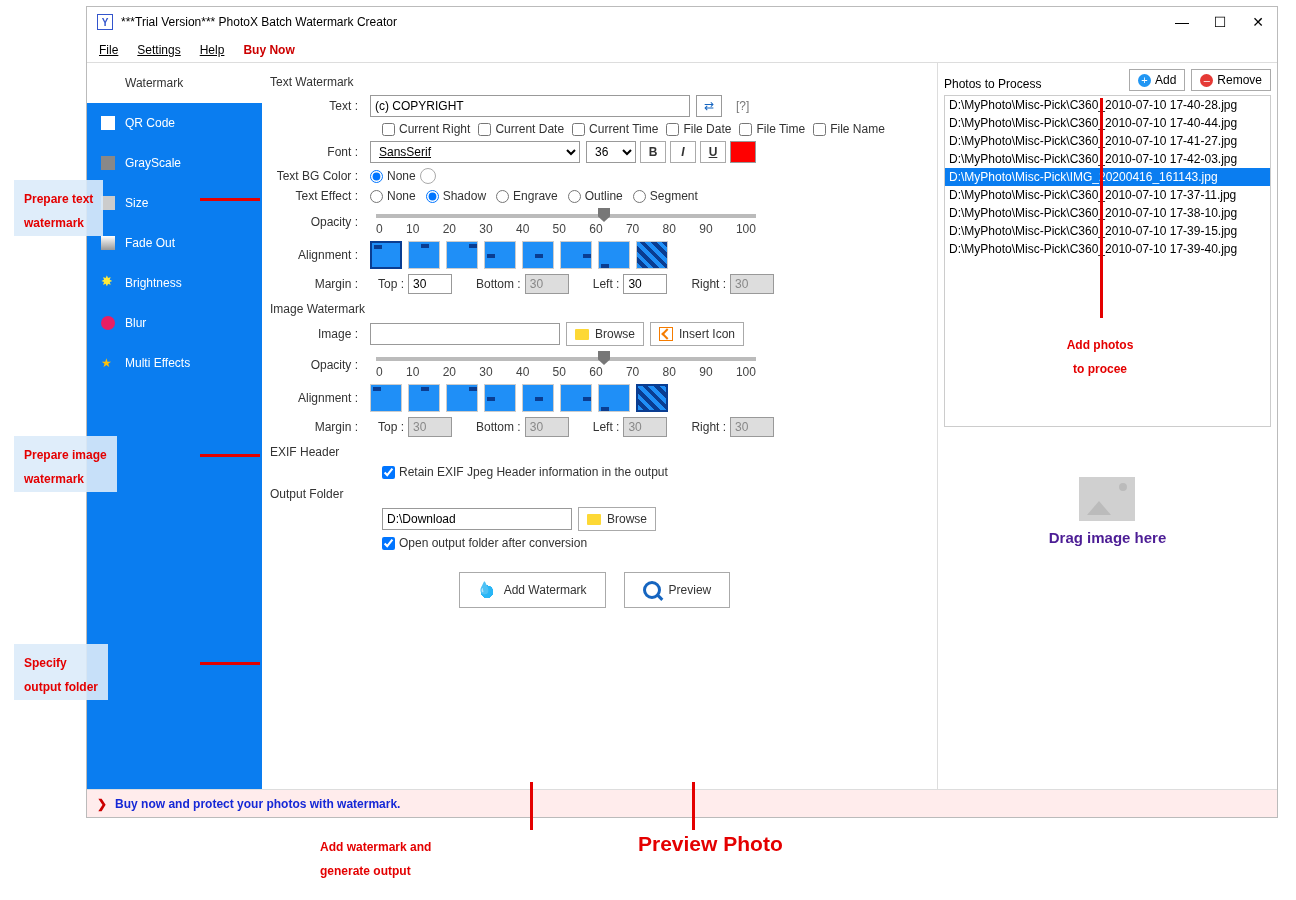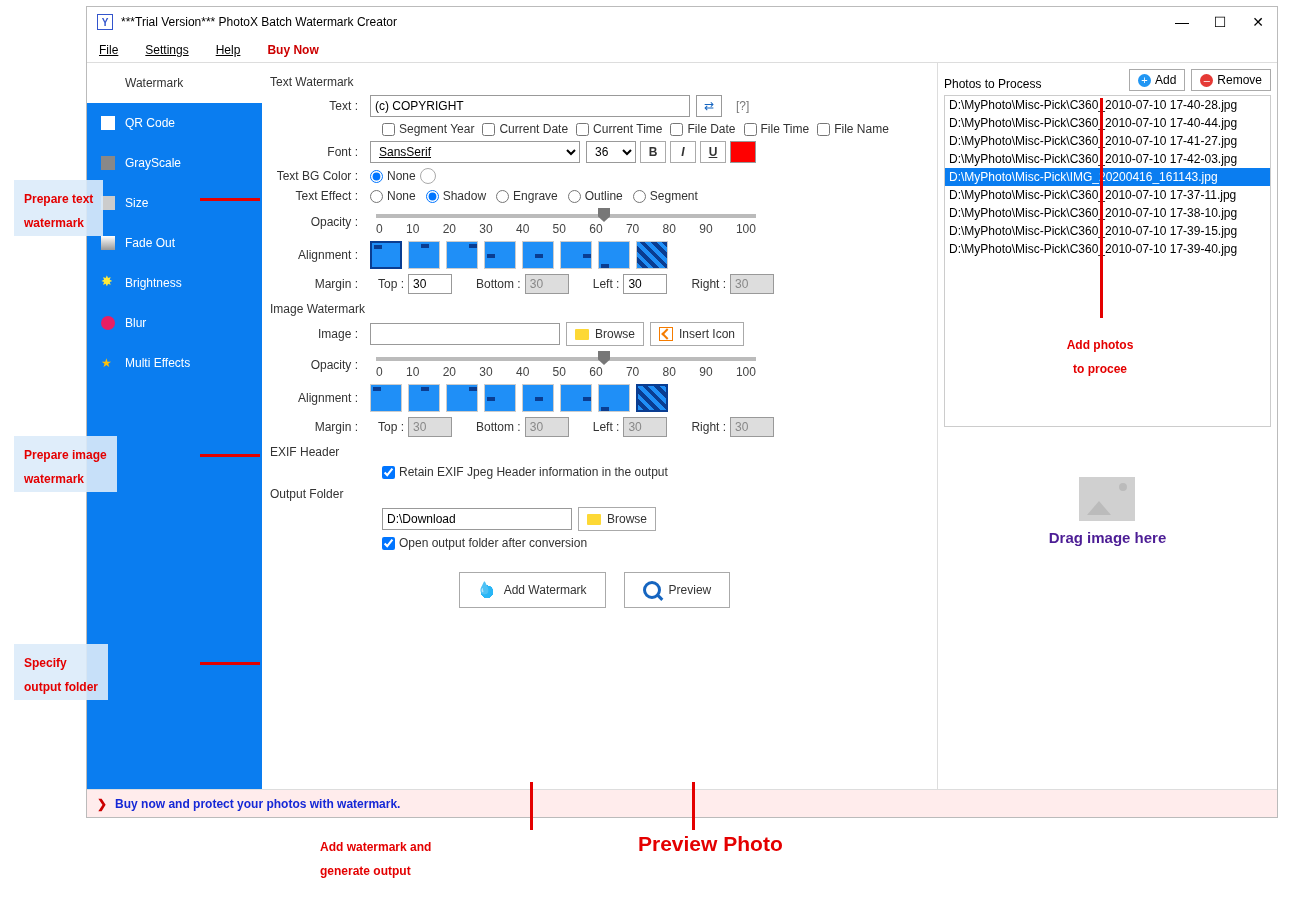"File" .menubar { gap: 27px -> 19px }
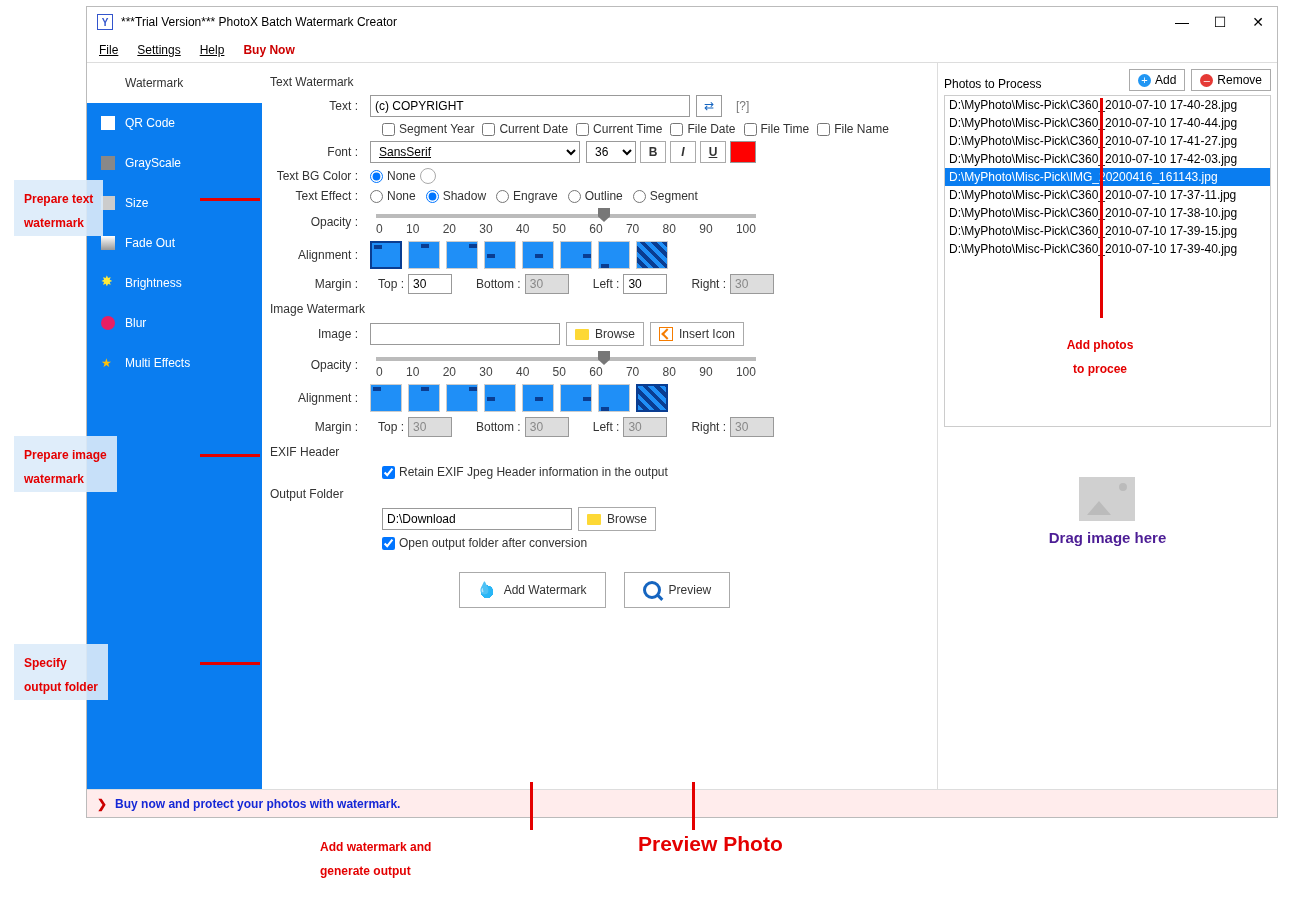"Segment Year" span { text: Segment Year -> Current Right }
